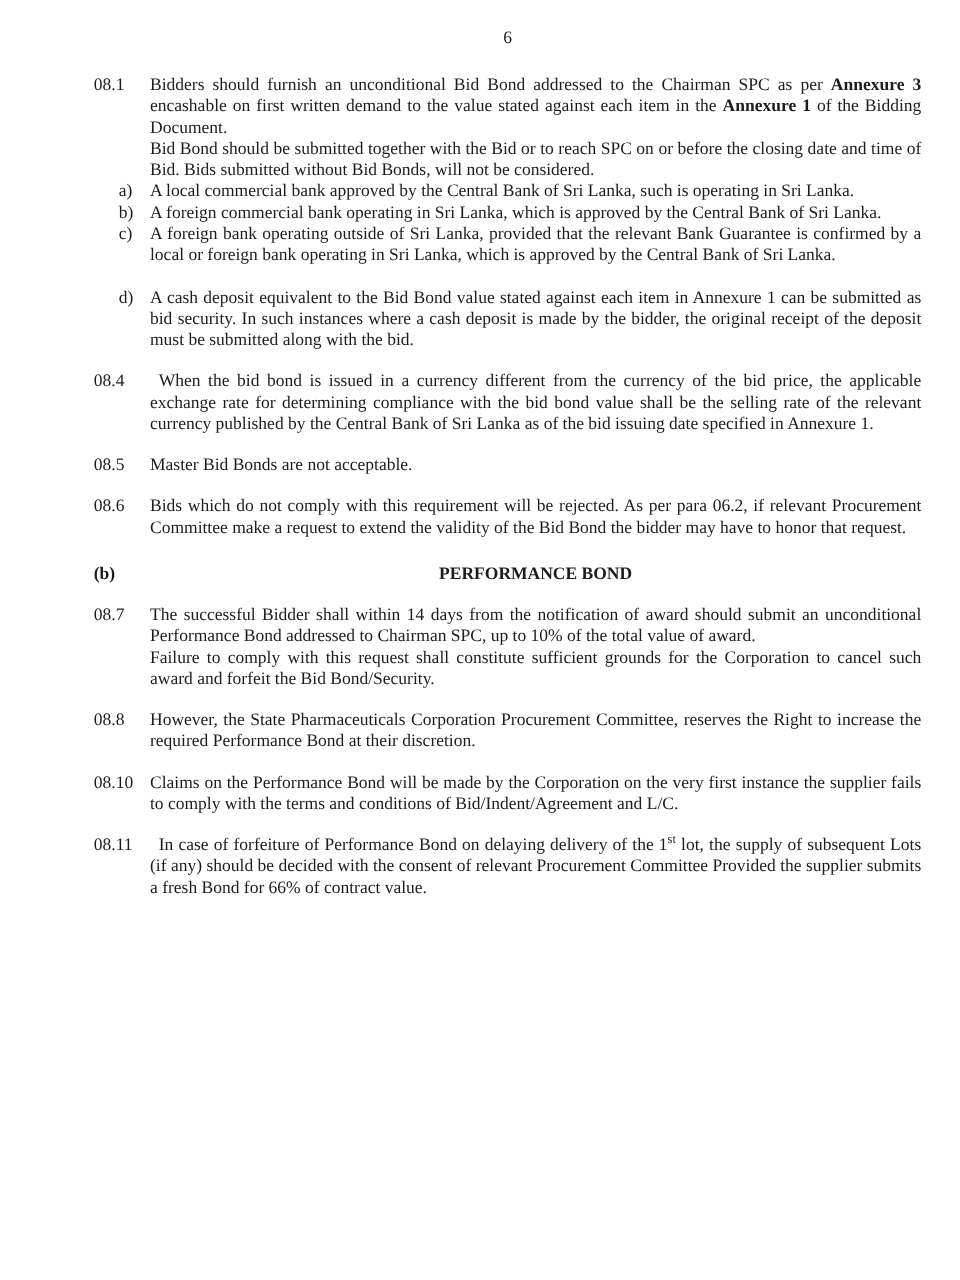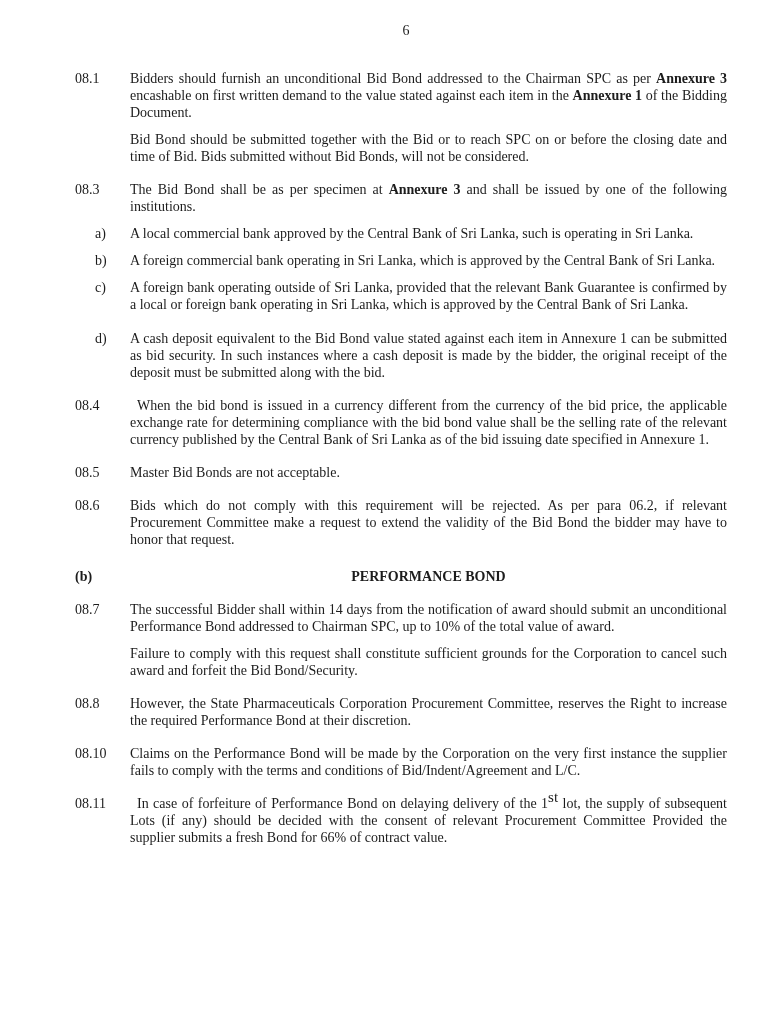"Bidders should furnish an unconditional" .item p { margin: 10px -> 0 }
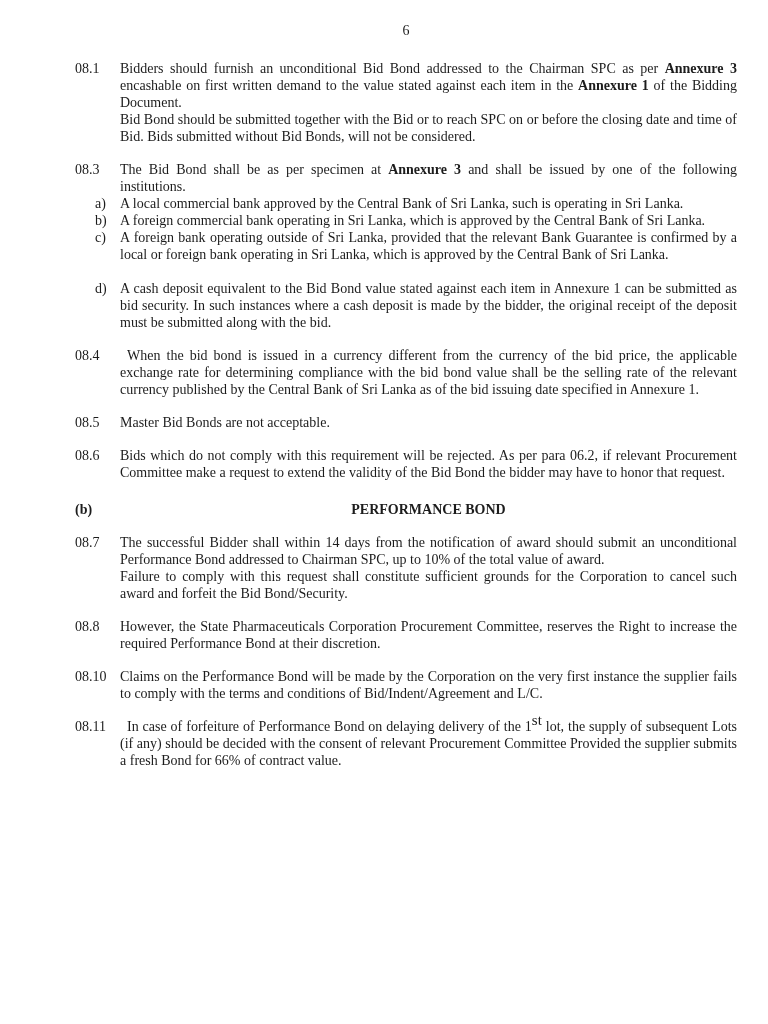"08.3" div.item { html: <div> <span>08.3</span> <p><span>The Bid Bond shall be as per specimen at </span><b>Annexure 3</b><span> and shall be issued by one of the following institutions.</span></p> </div> -> none }
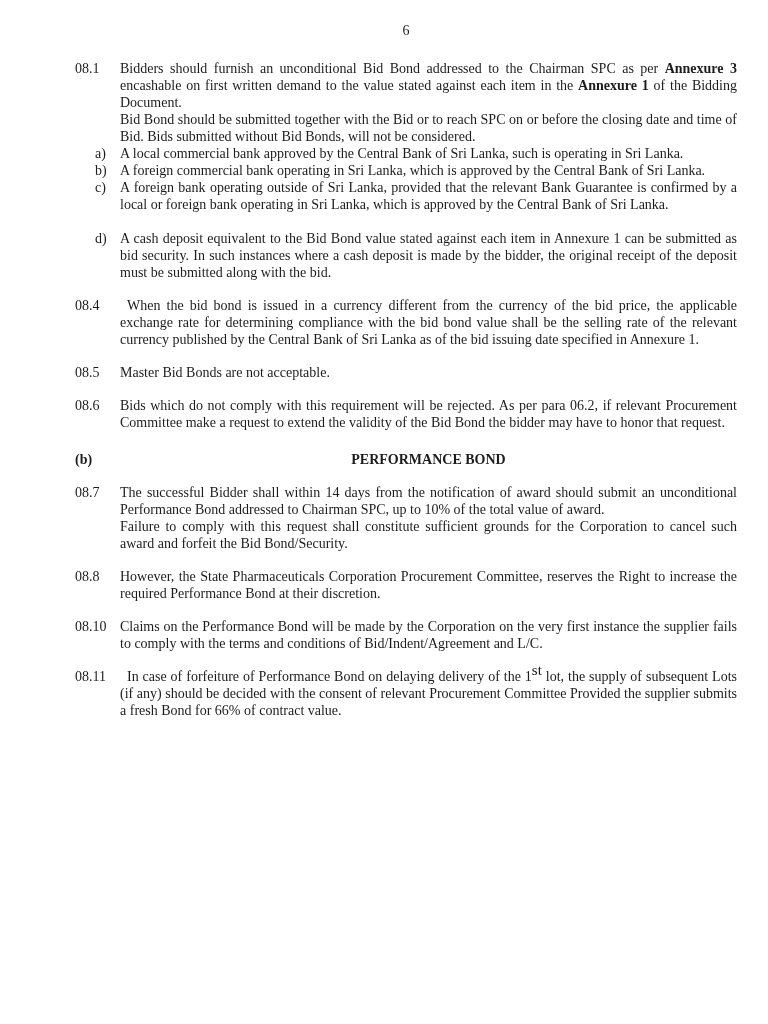"st" .item sup { font-size: 15px -> 10px }
